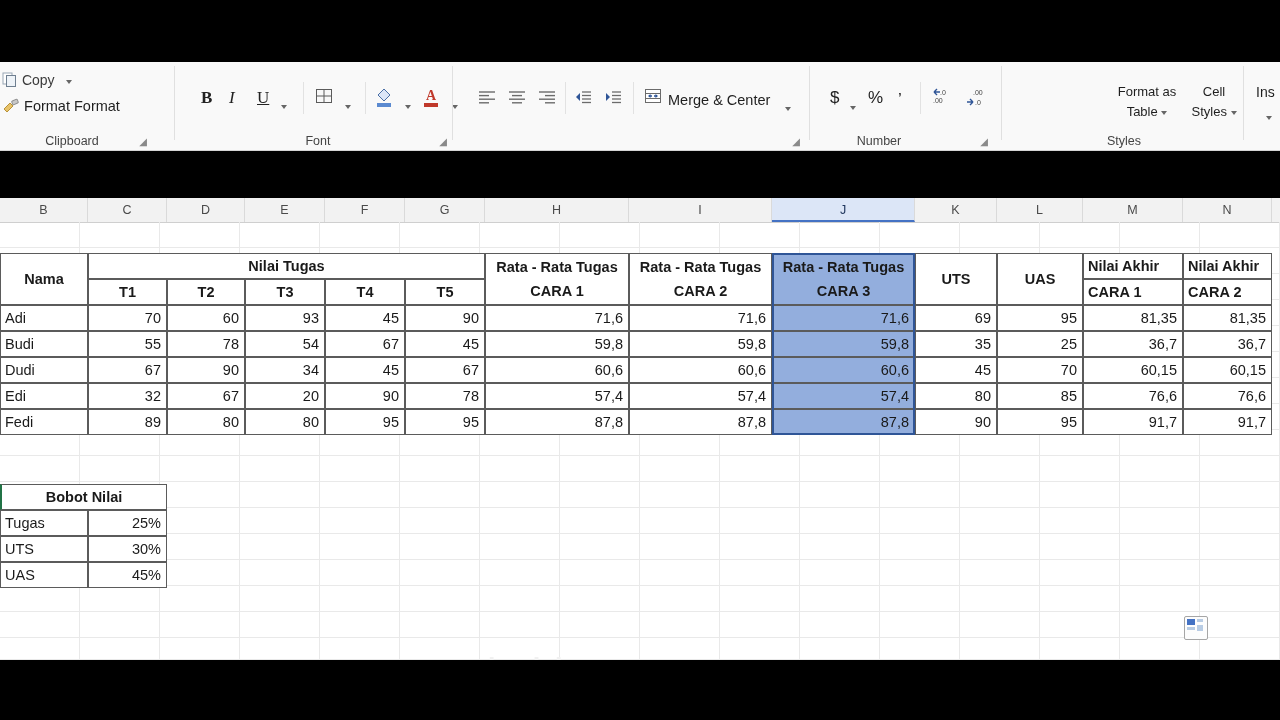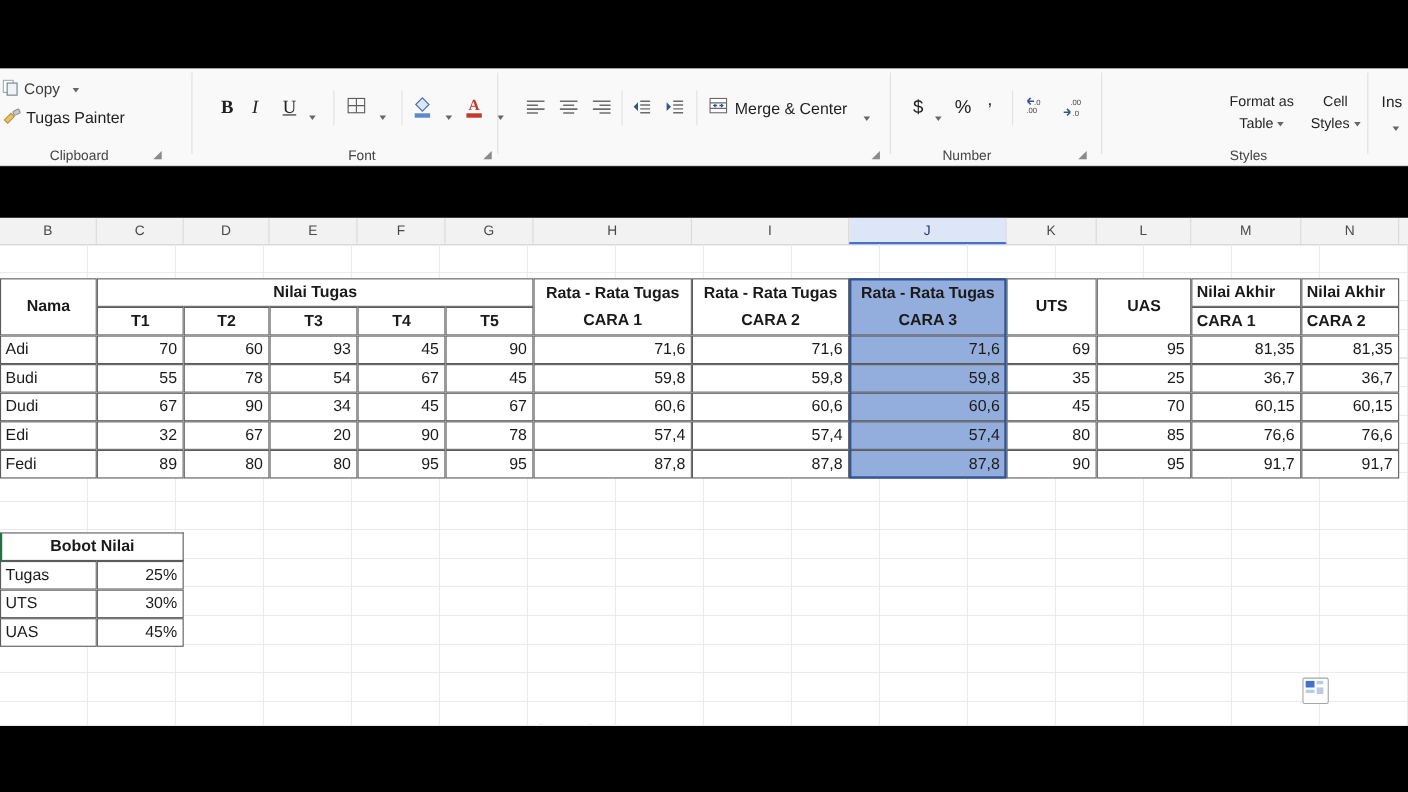"Tugas Painter" span { text: Tugas Painter -> Format Format }
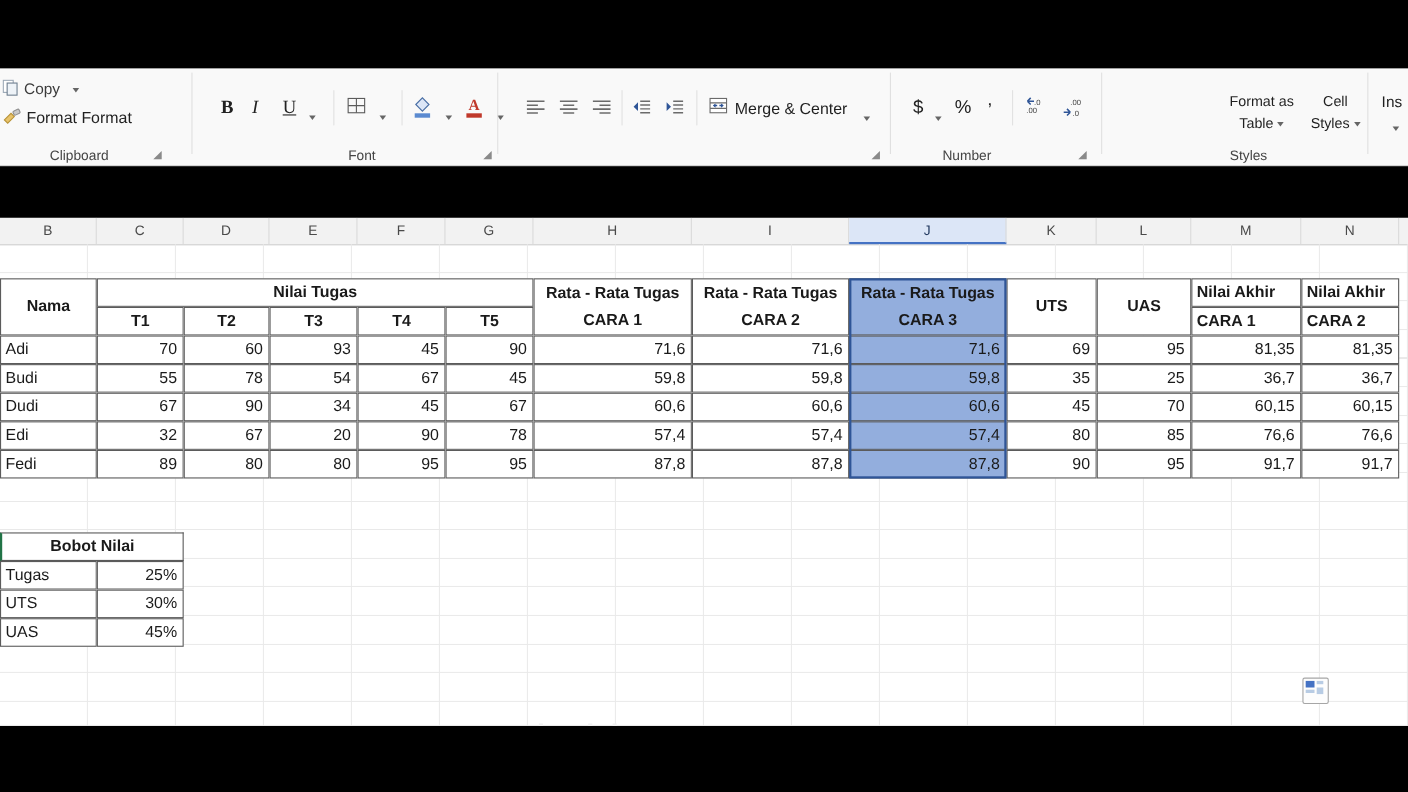"Font" .rgroup .glabel { left: 11px -> 0 }
